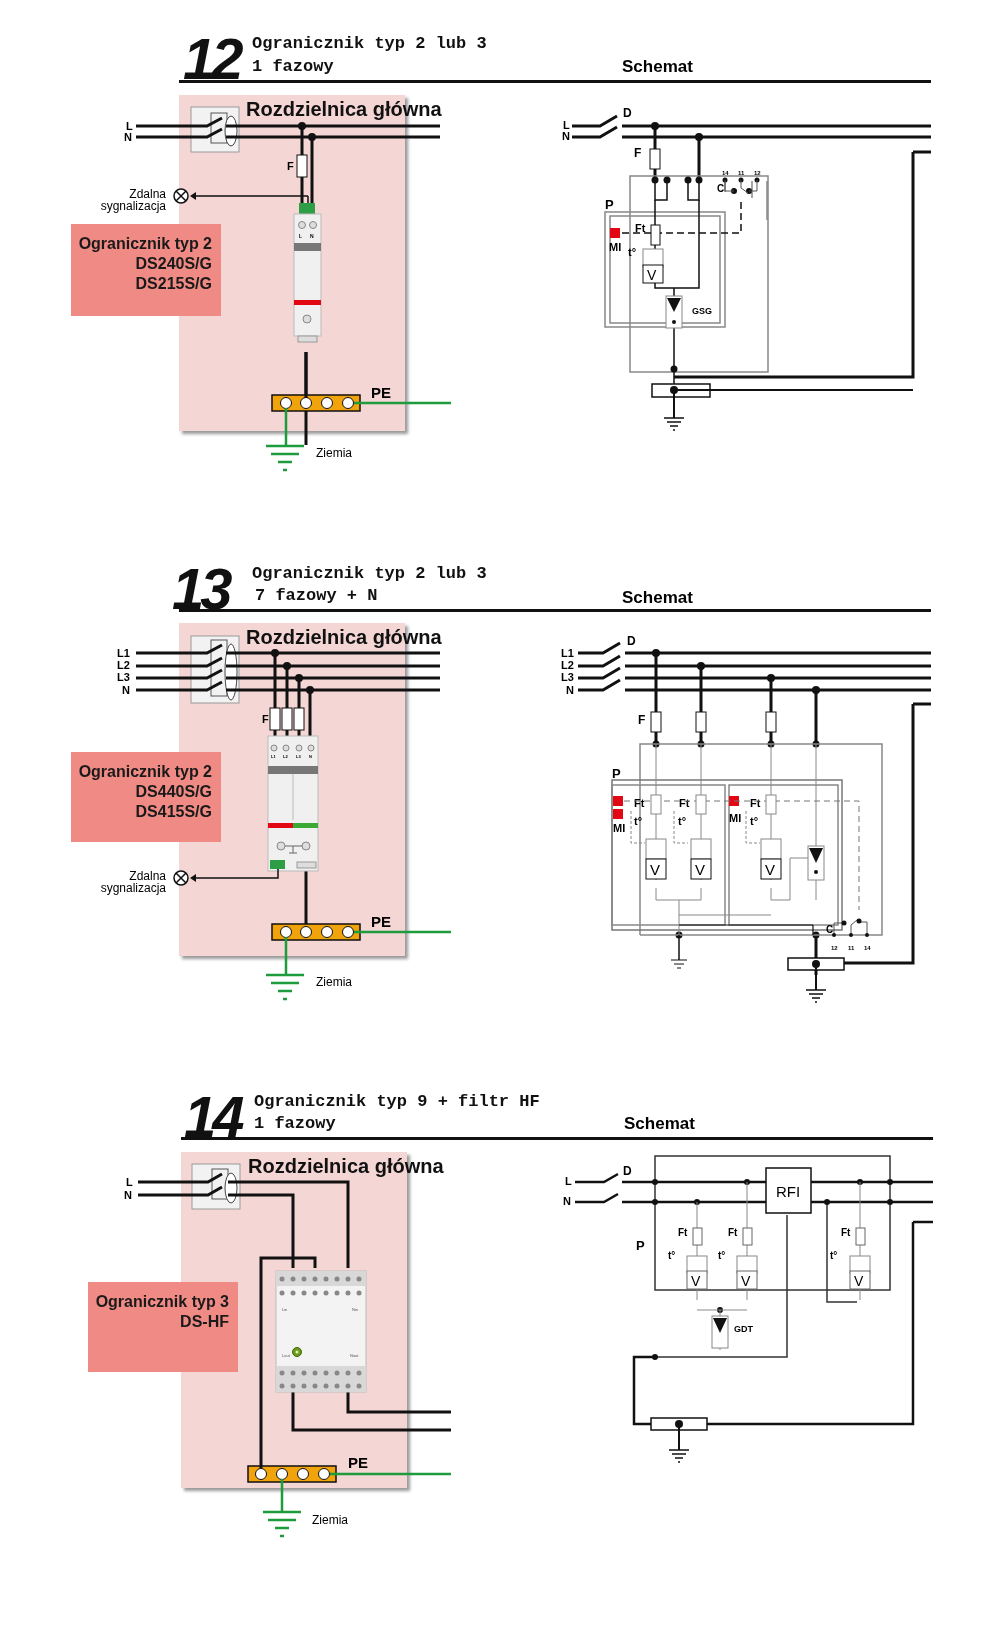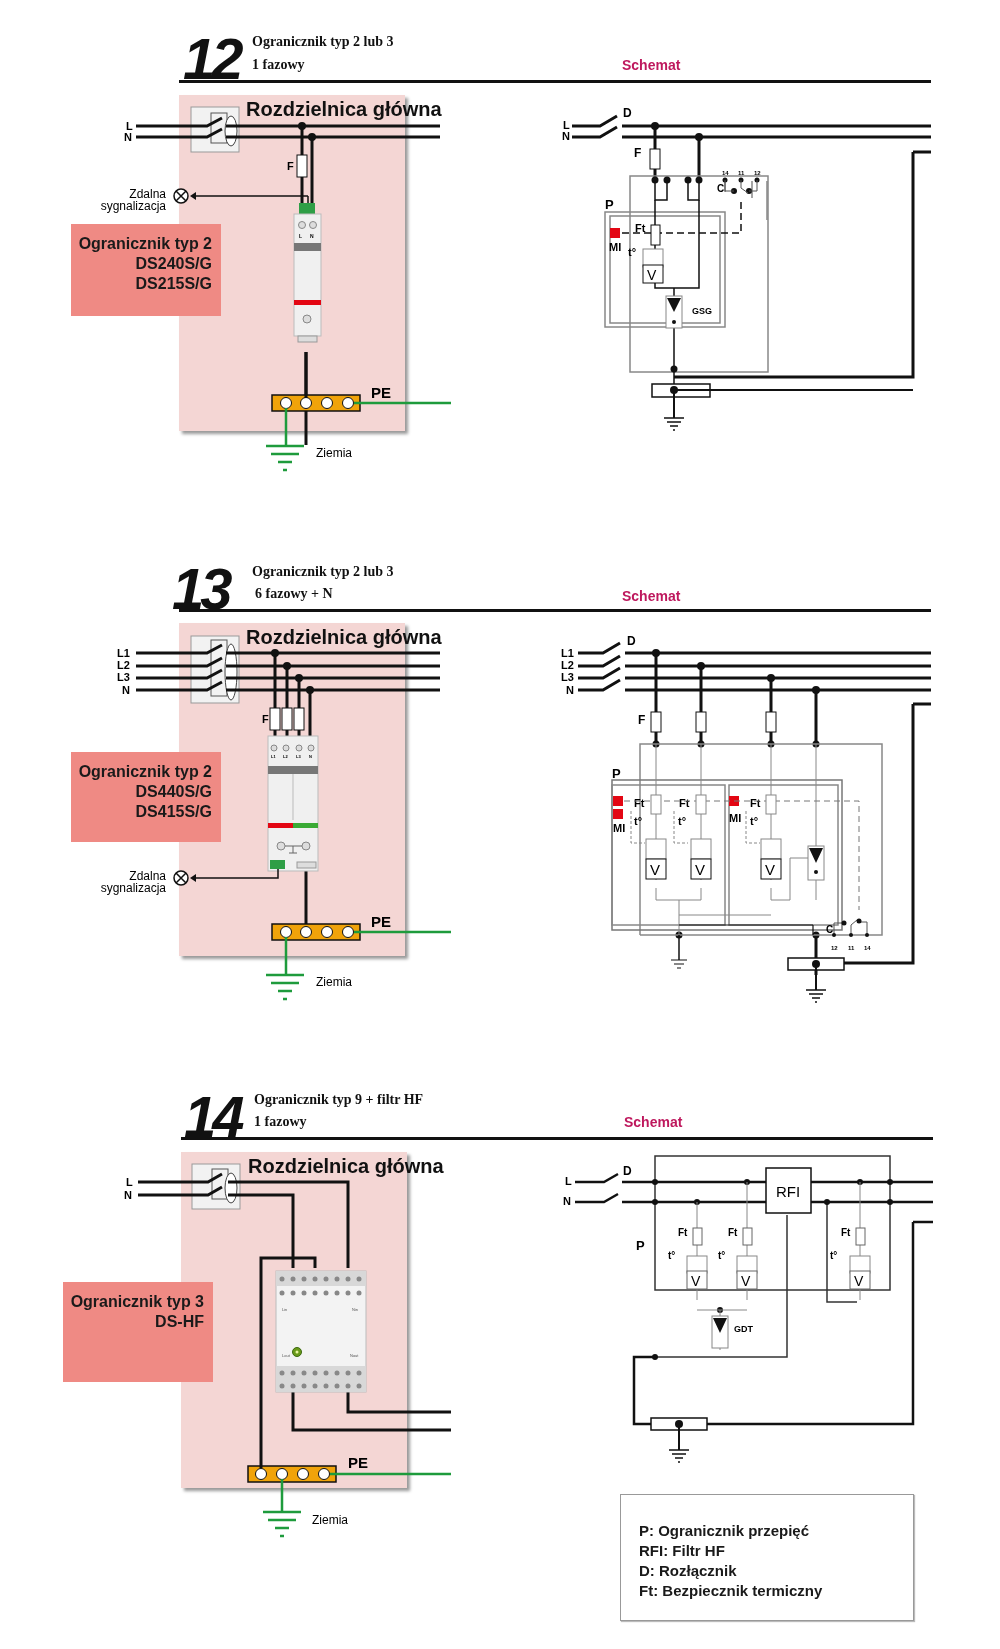"Ogranicznik typ 2 lub 3" .t1,.t2 { font-family: Liberation Serif, serif -> Liberation Mono, monospace; font-size: 14px -> 17px }
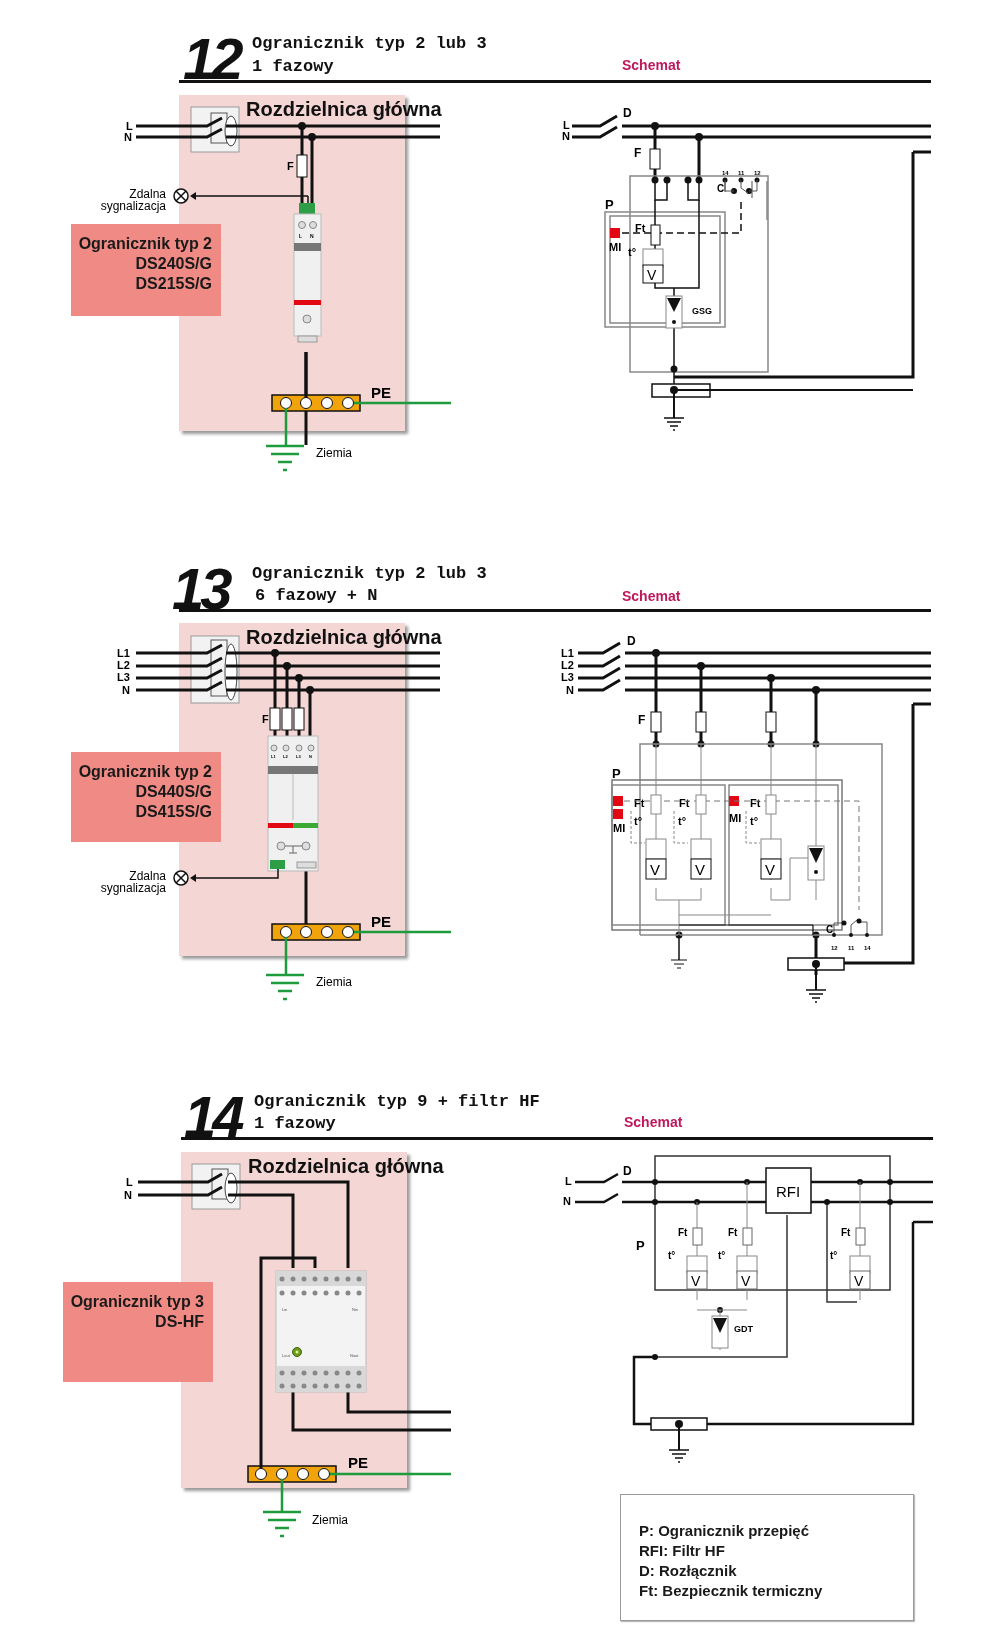"Schemat" .schem { color: #be185d -> #000000; font-size: 14px -> 17px }
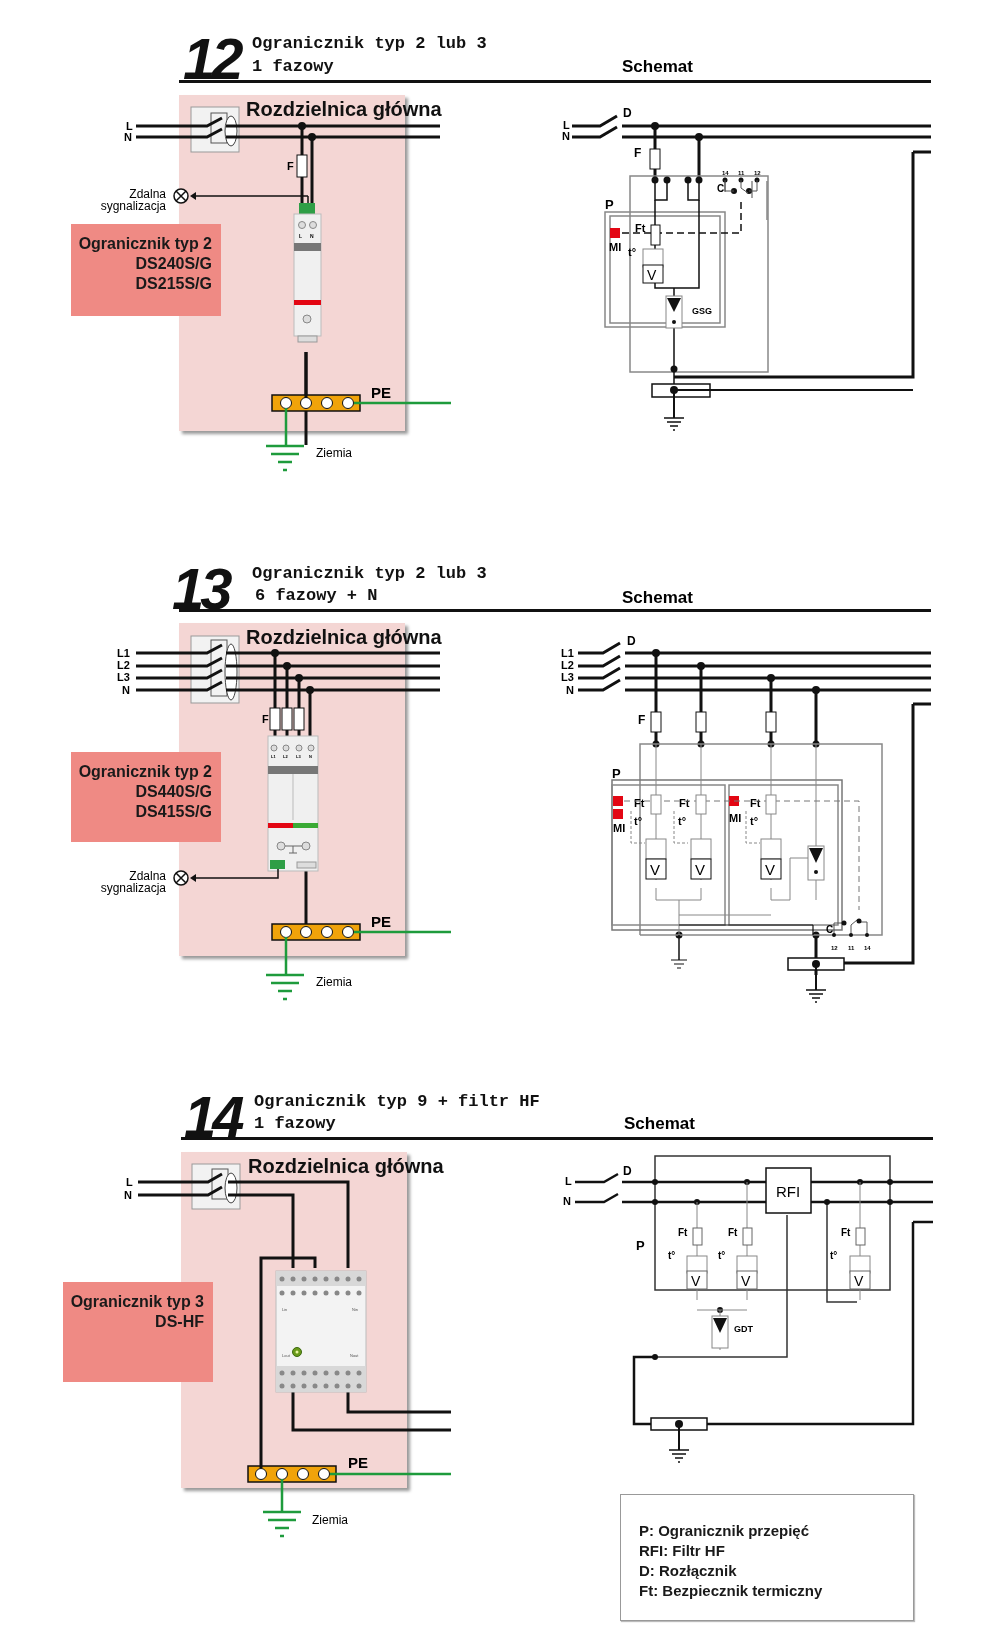"6 fazowy + N" div.t2 { text: 6 -> 7 }
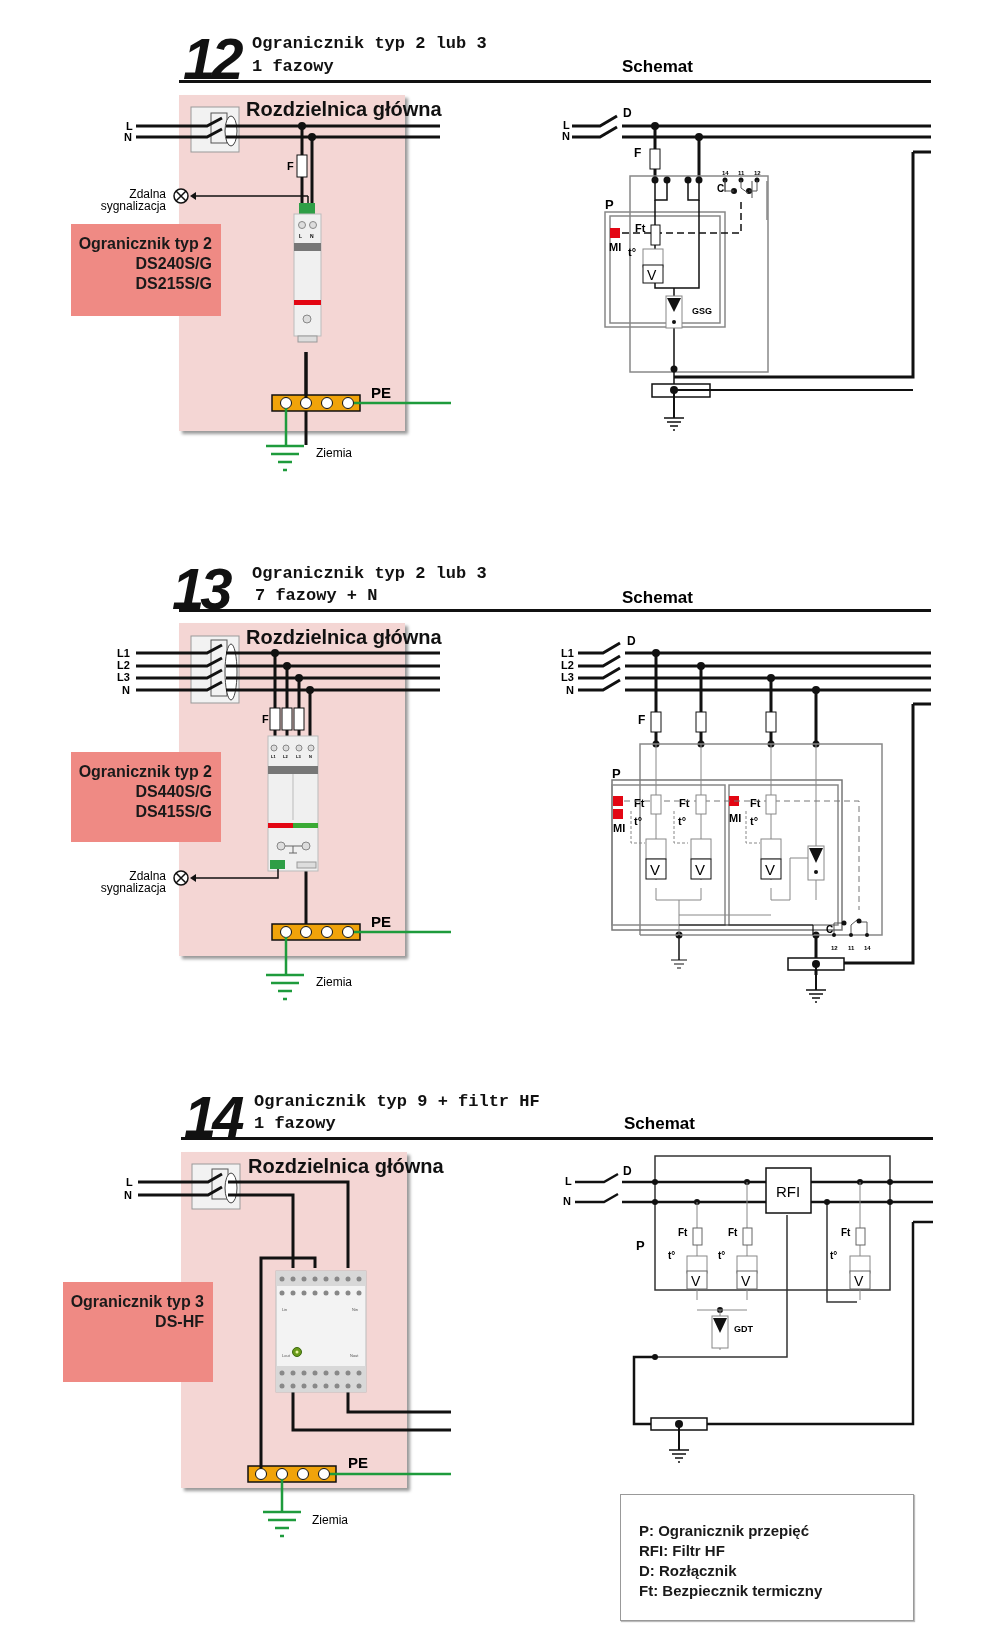"Ogranicznik typ 3" div.prod { height: 100px -> 90px; left: 63px -> 88px }
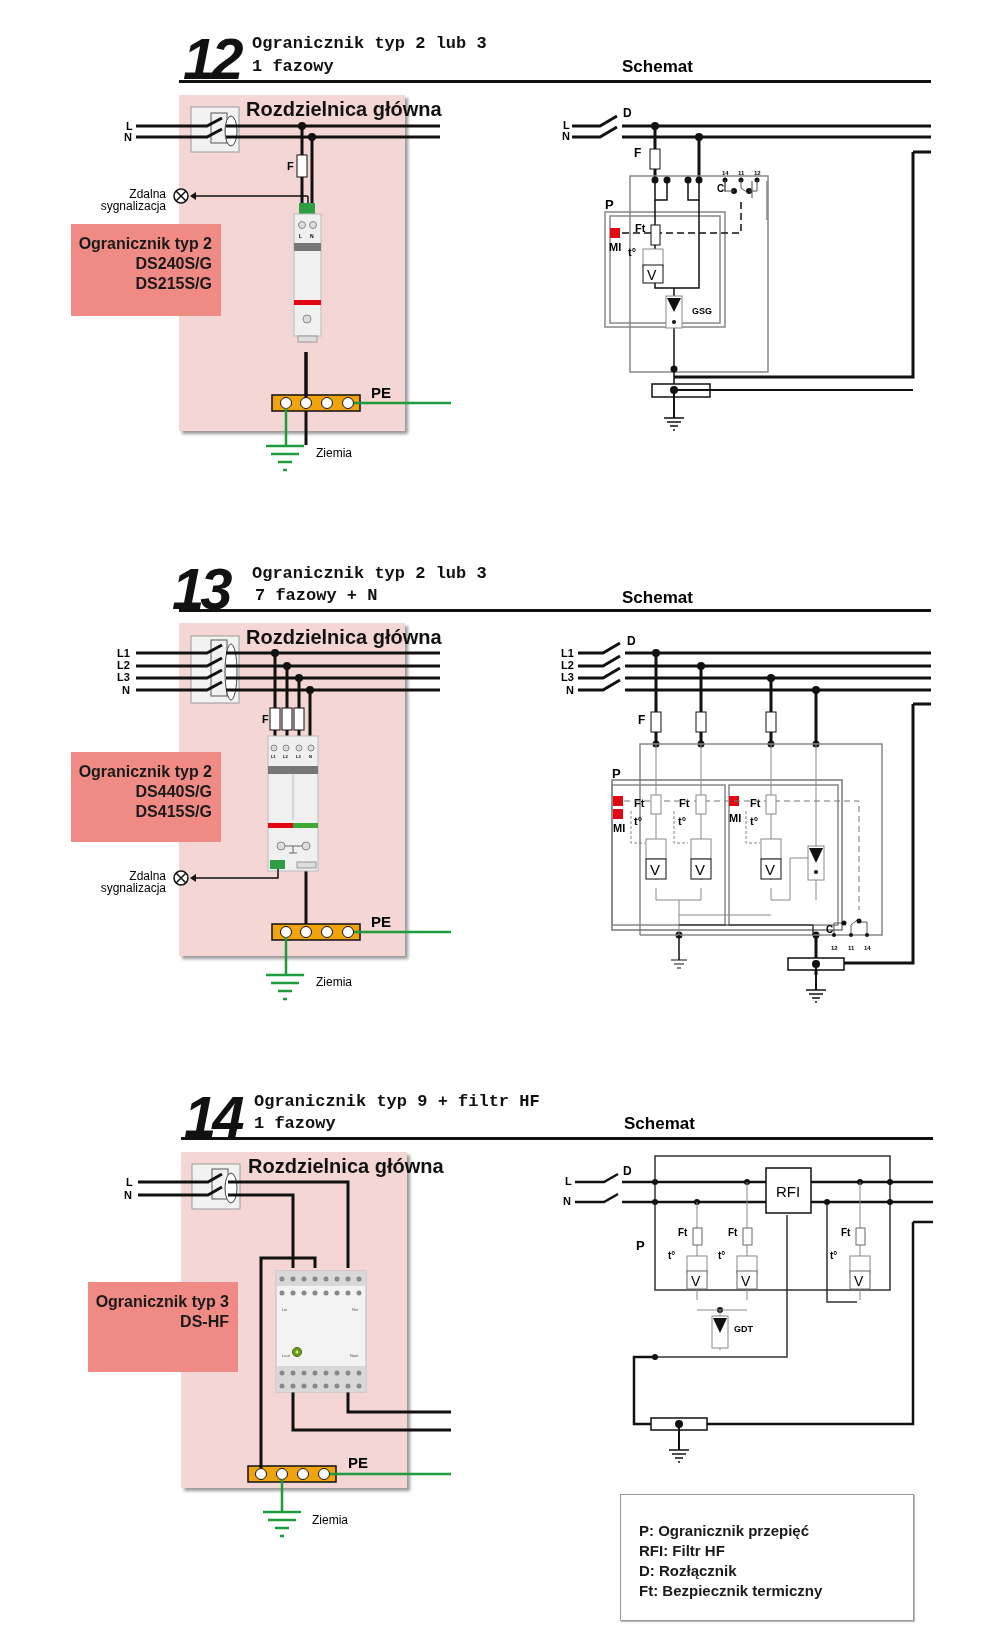"P: Ogranicznik przepięć" div.legend { html: <div> <div>P: Ogranicznik przepięć</div> <div>RFI: Filtr HF</div> <div>D: Rozłącznik</div> <div>Ft: Bezpiecznik termiczny</div> </div> -> none }
